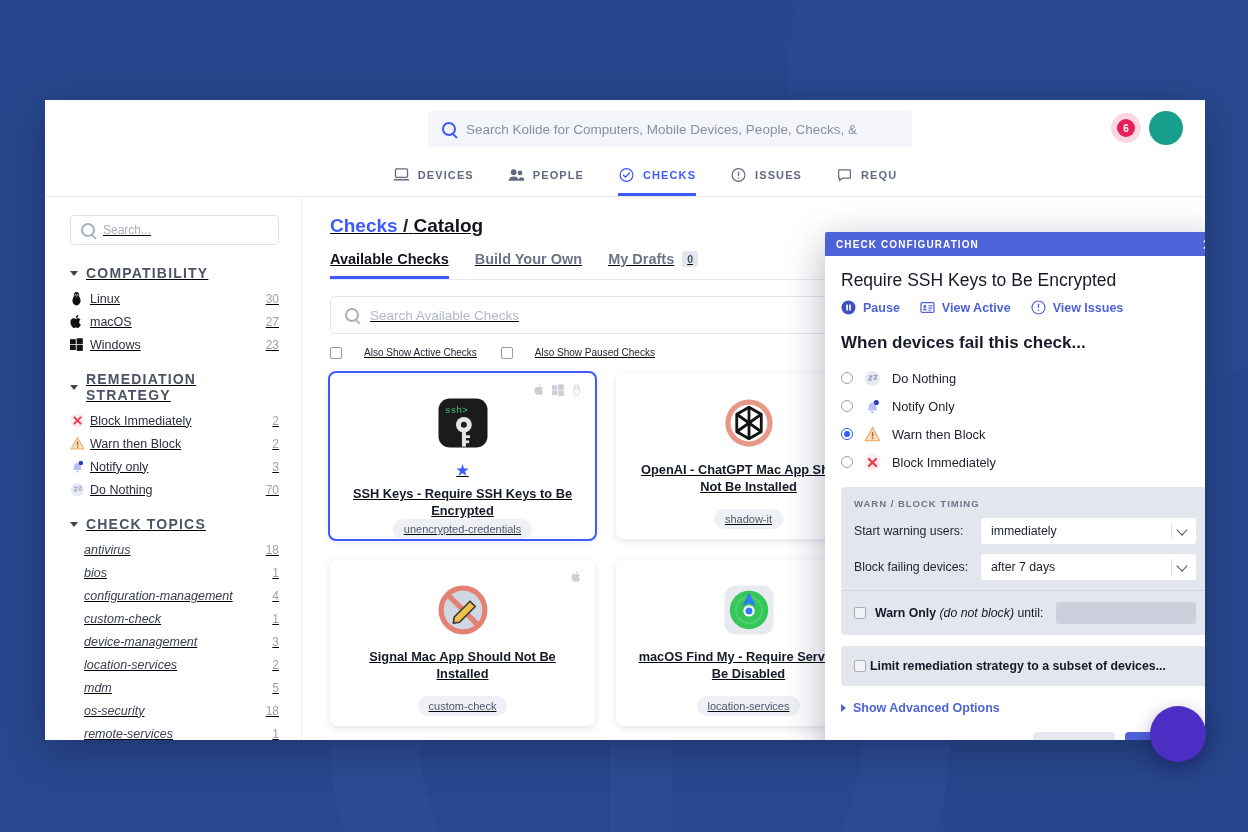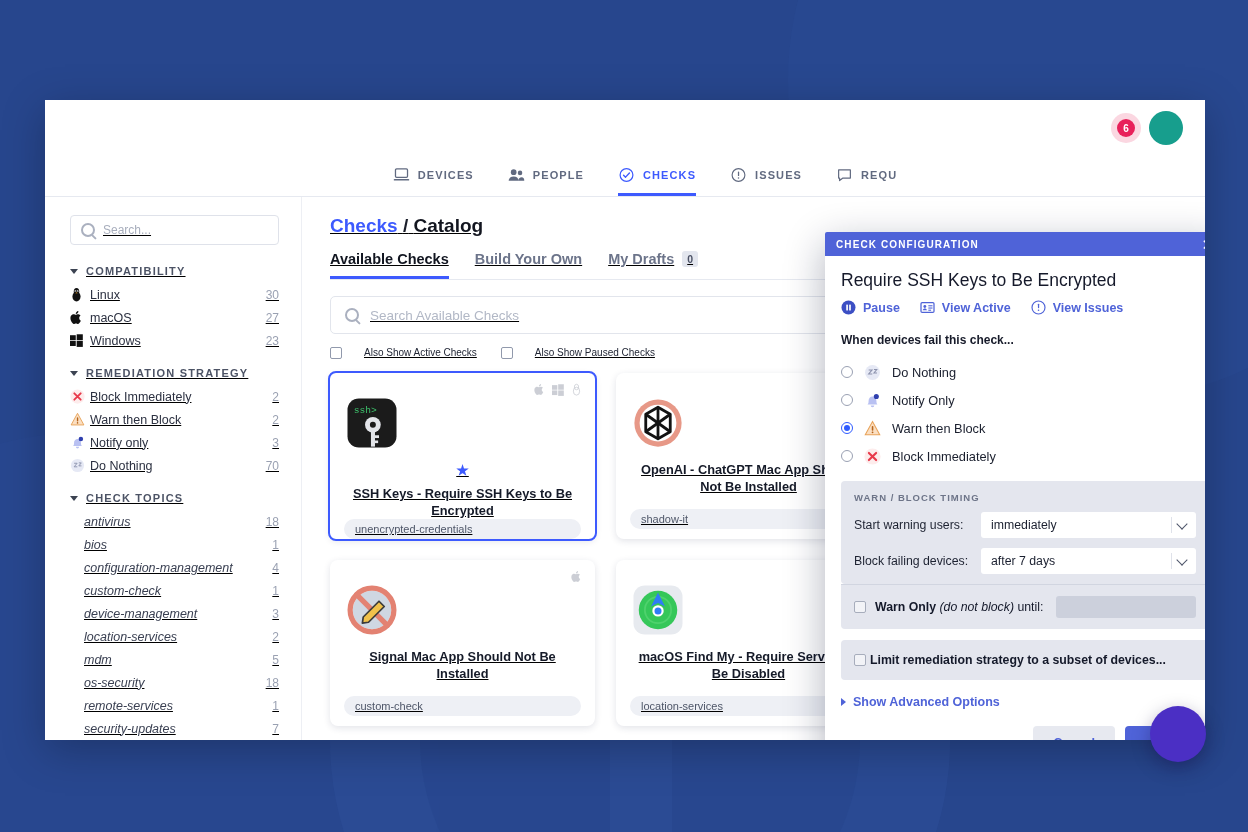"Search Kolide for Computers, Mobile" div { html: none -> <div> <span></span> <span>Search Kolide for Computers, Mobile Devices, People, Checks, &amp;</span> </div> }
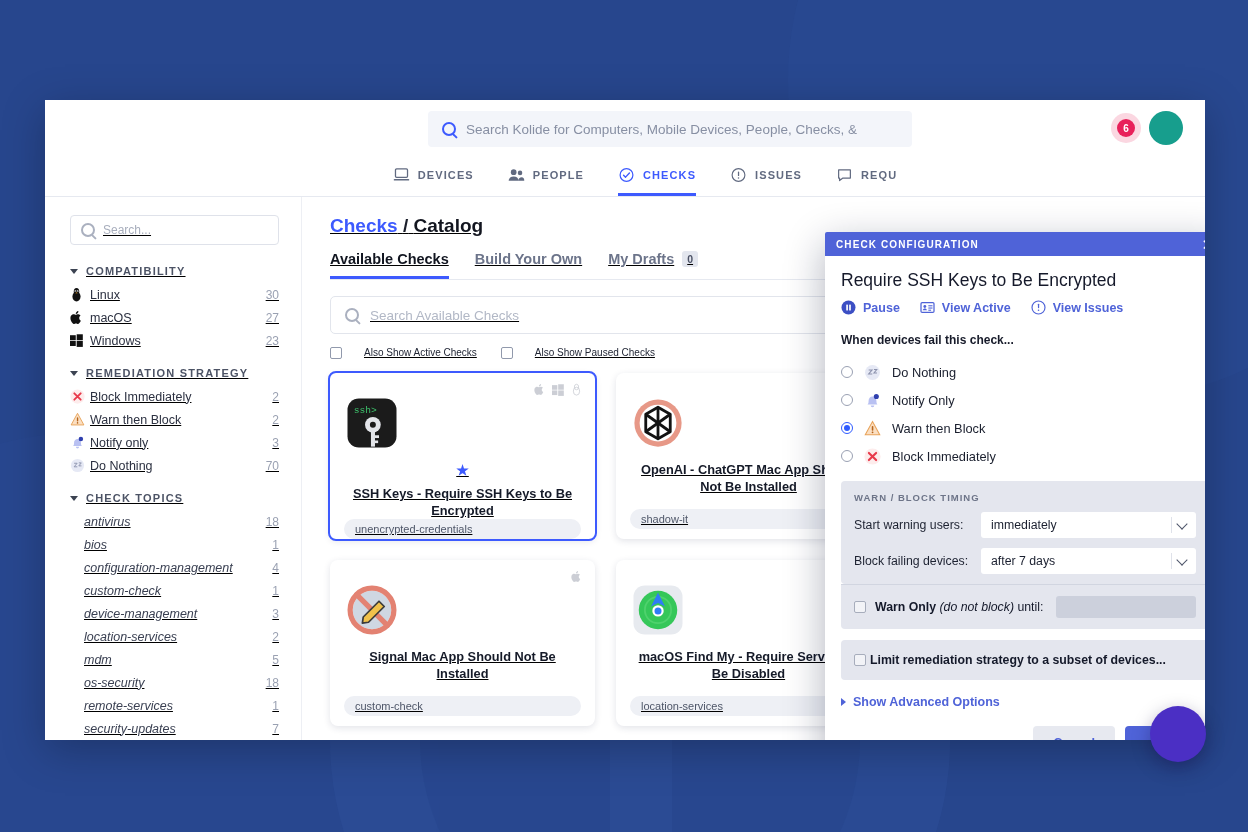"COMPATIBILITY" .grp-title { font-size: 11px -> 14px }
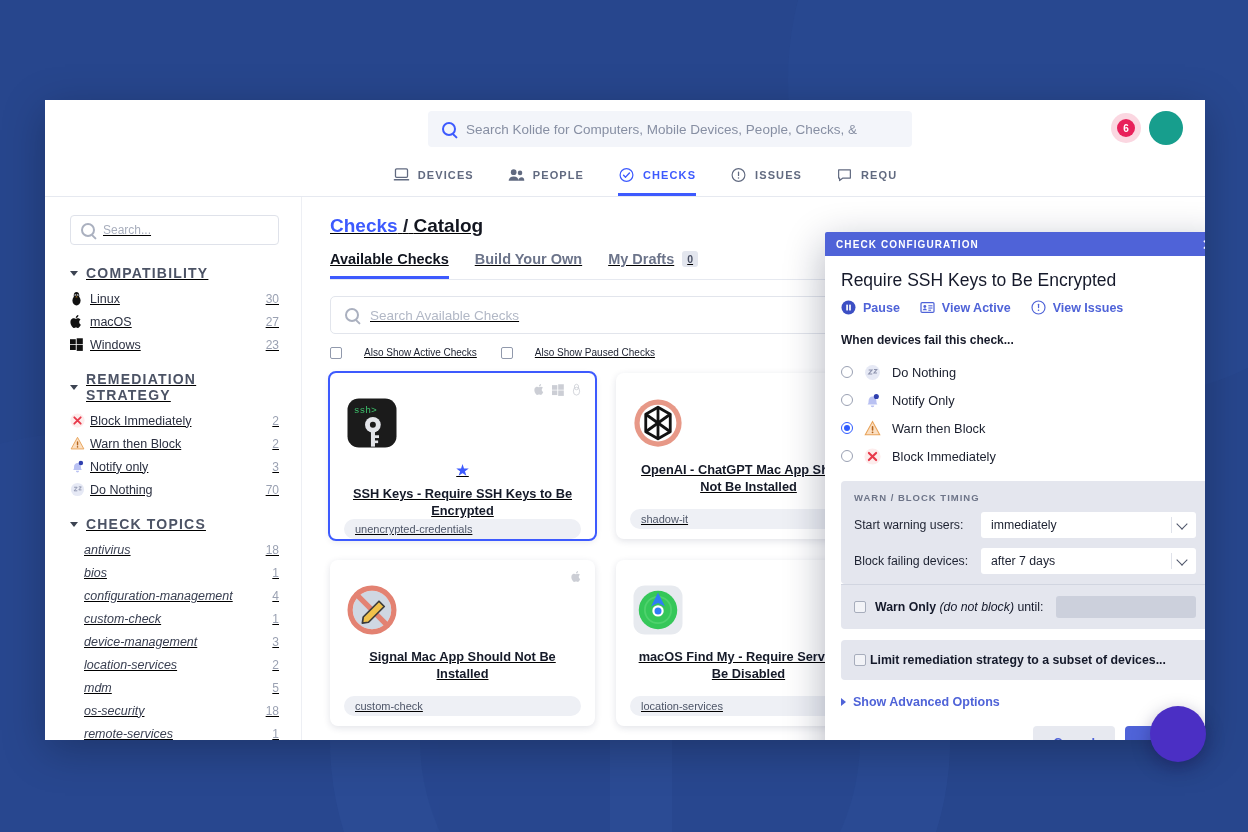"When devices fail this check..." .sec-label { font-size: 12px -> 17px }
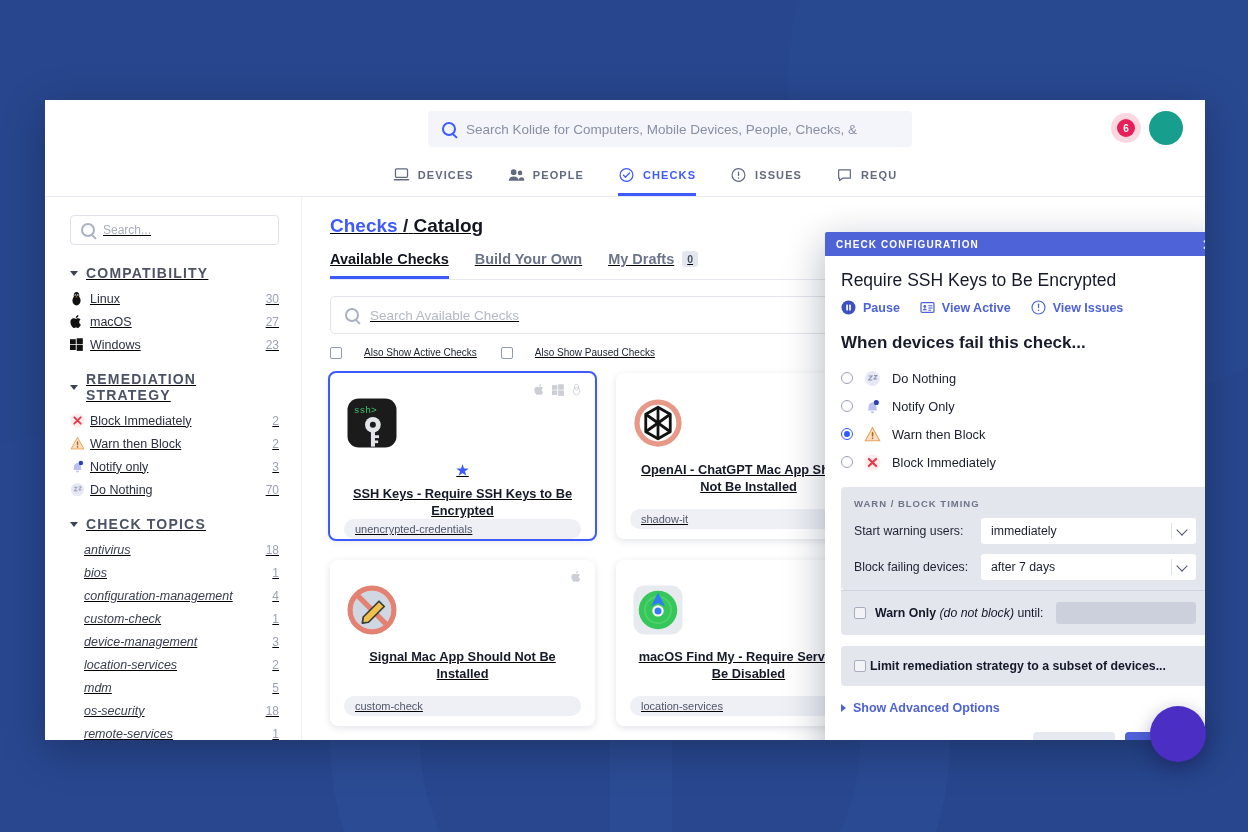"ssh>" .card { align-items: none -> center }
